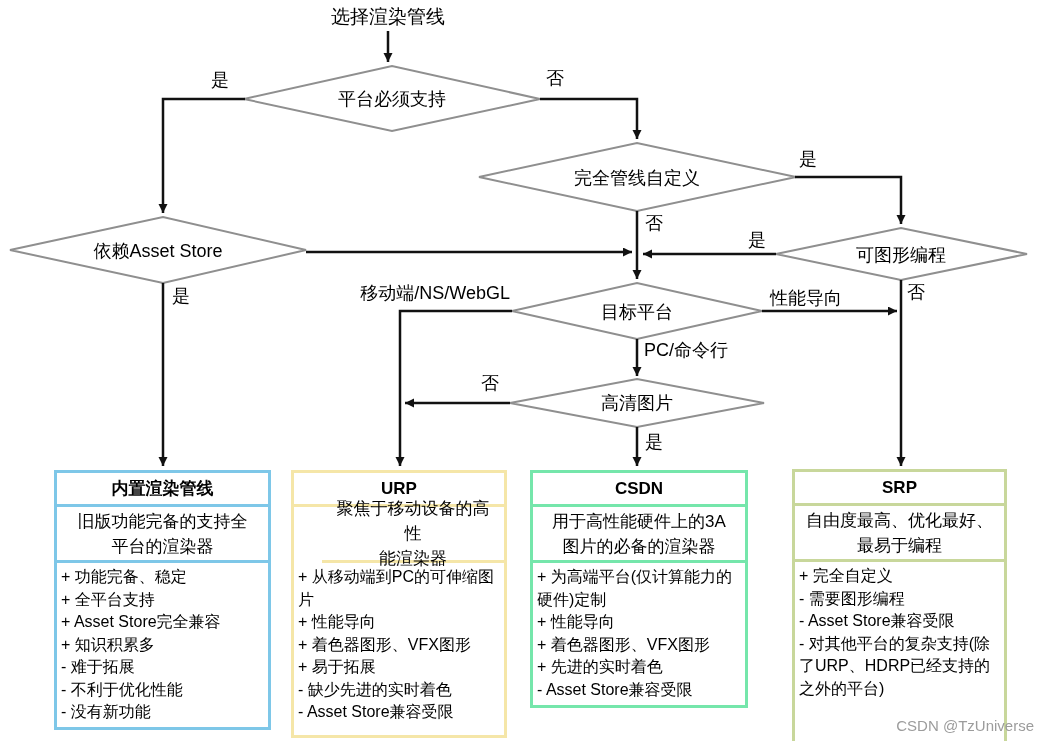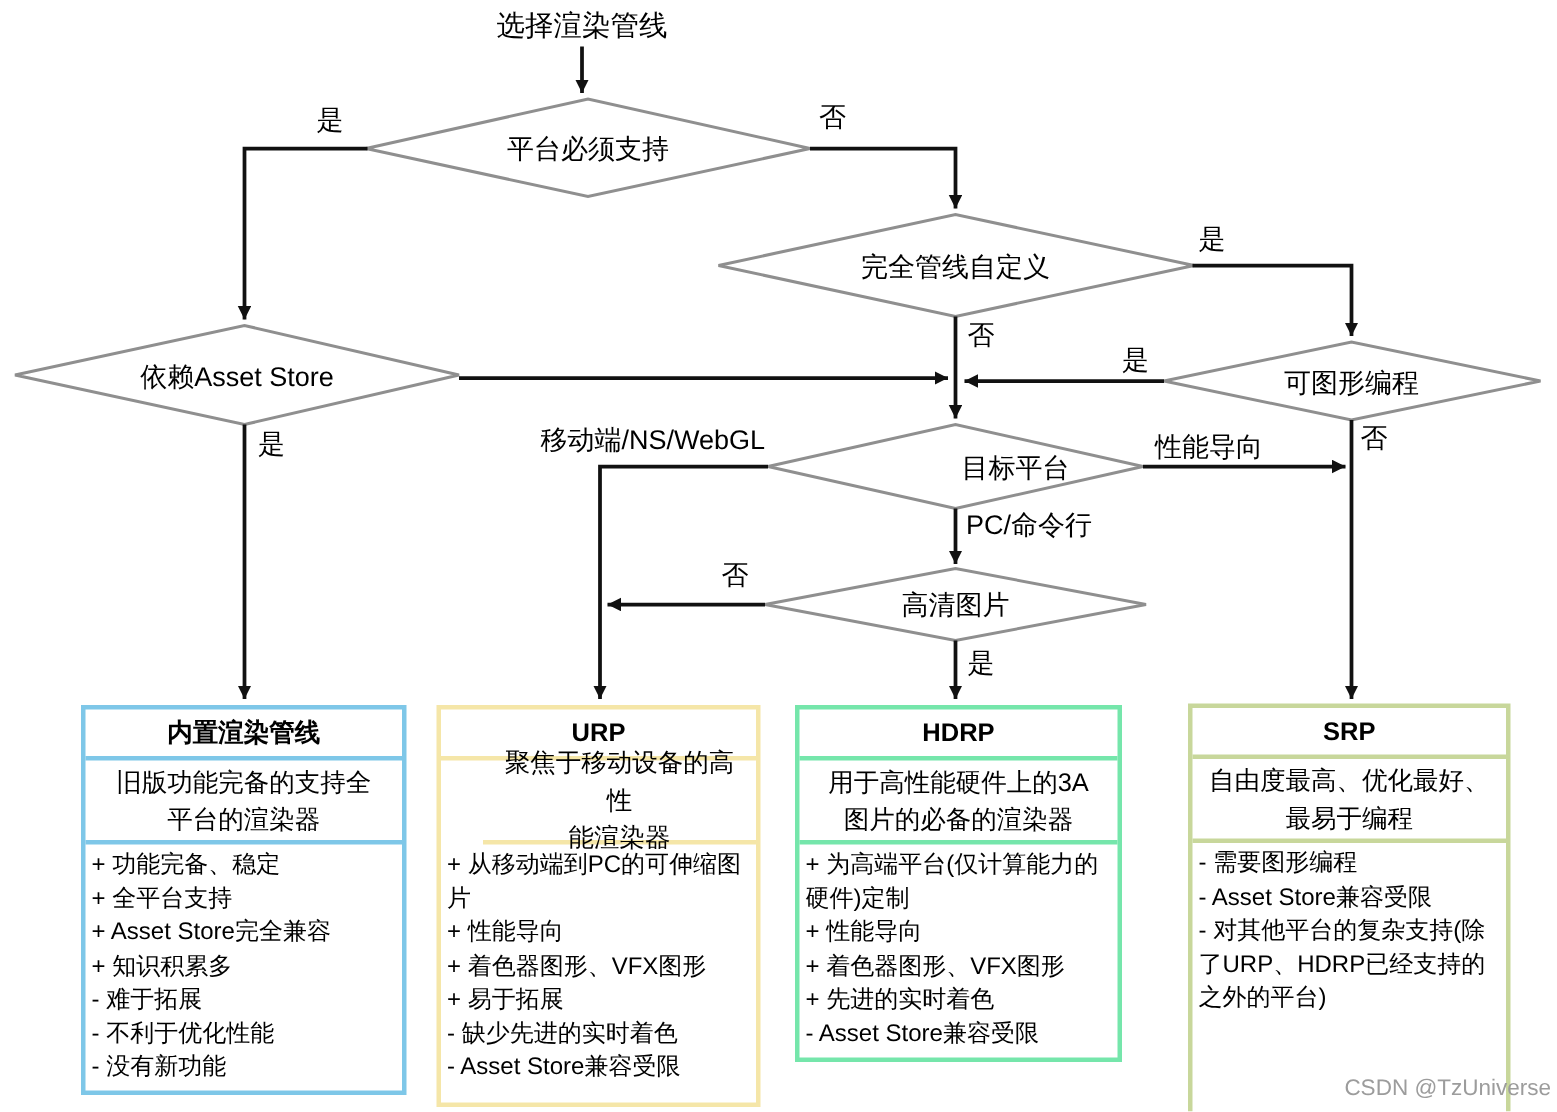"目标平台" div.dlabel { margin-left: 40px -> none }
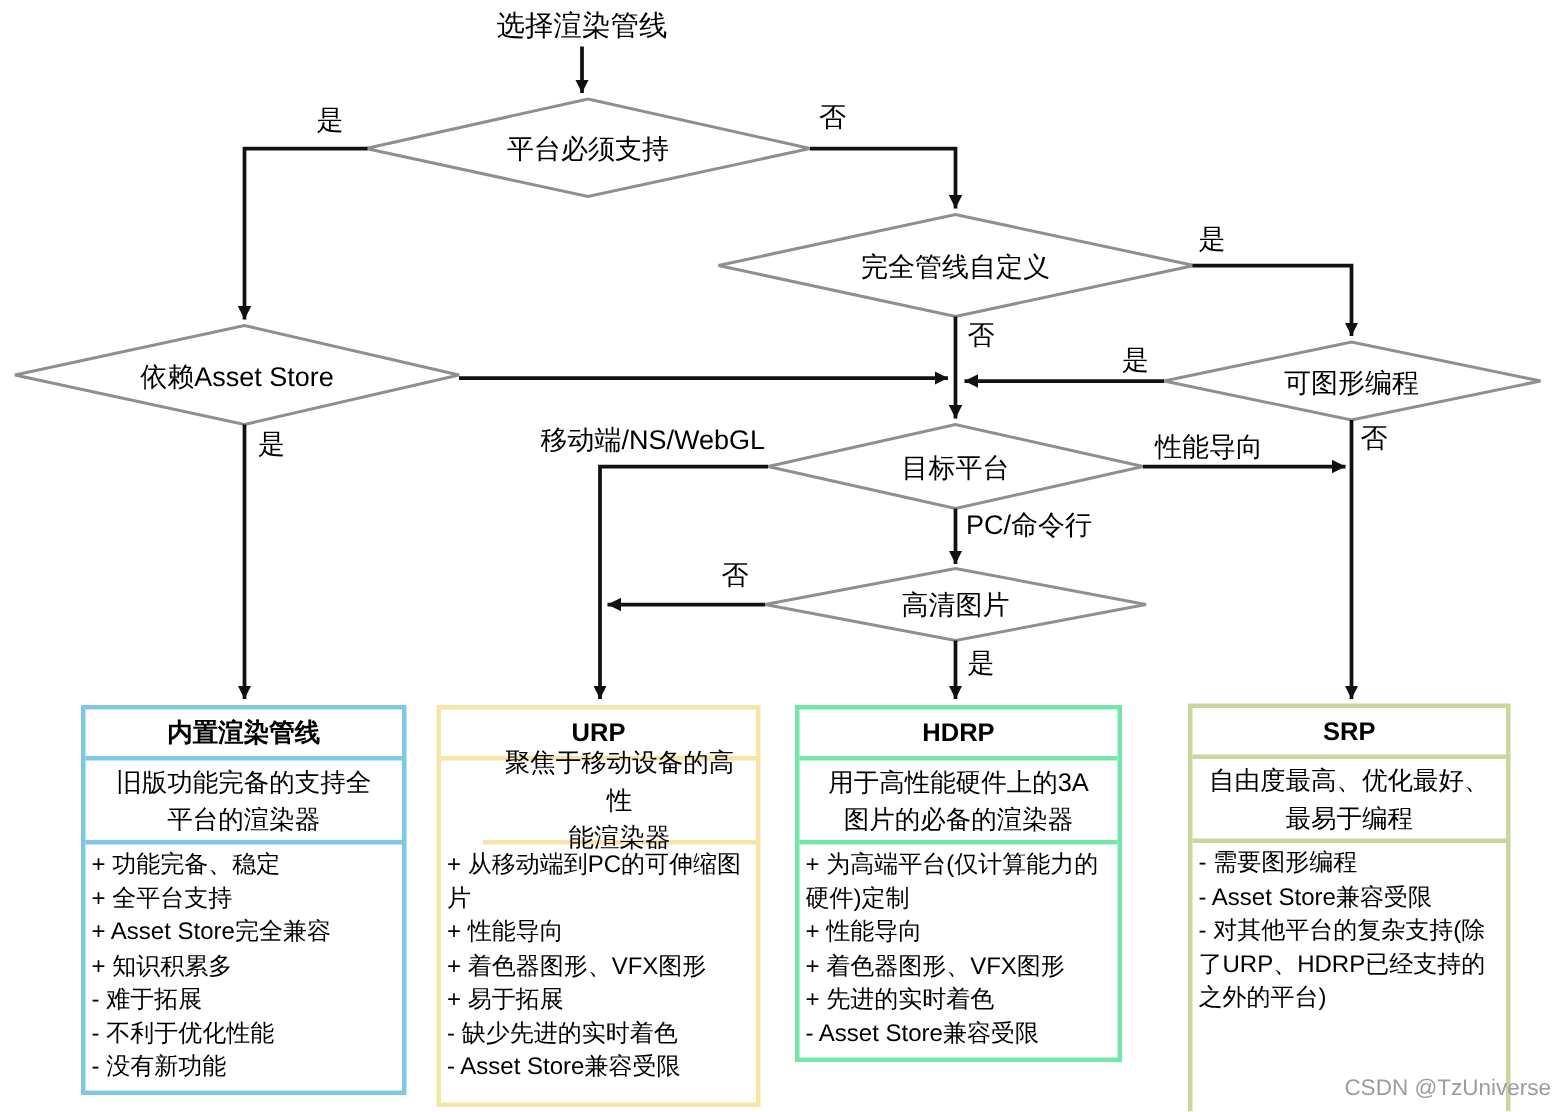"HDRP" div.box-title { text: HDRP -> CSDN }
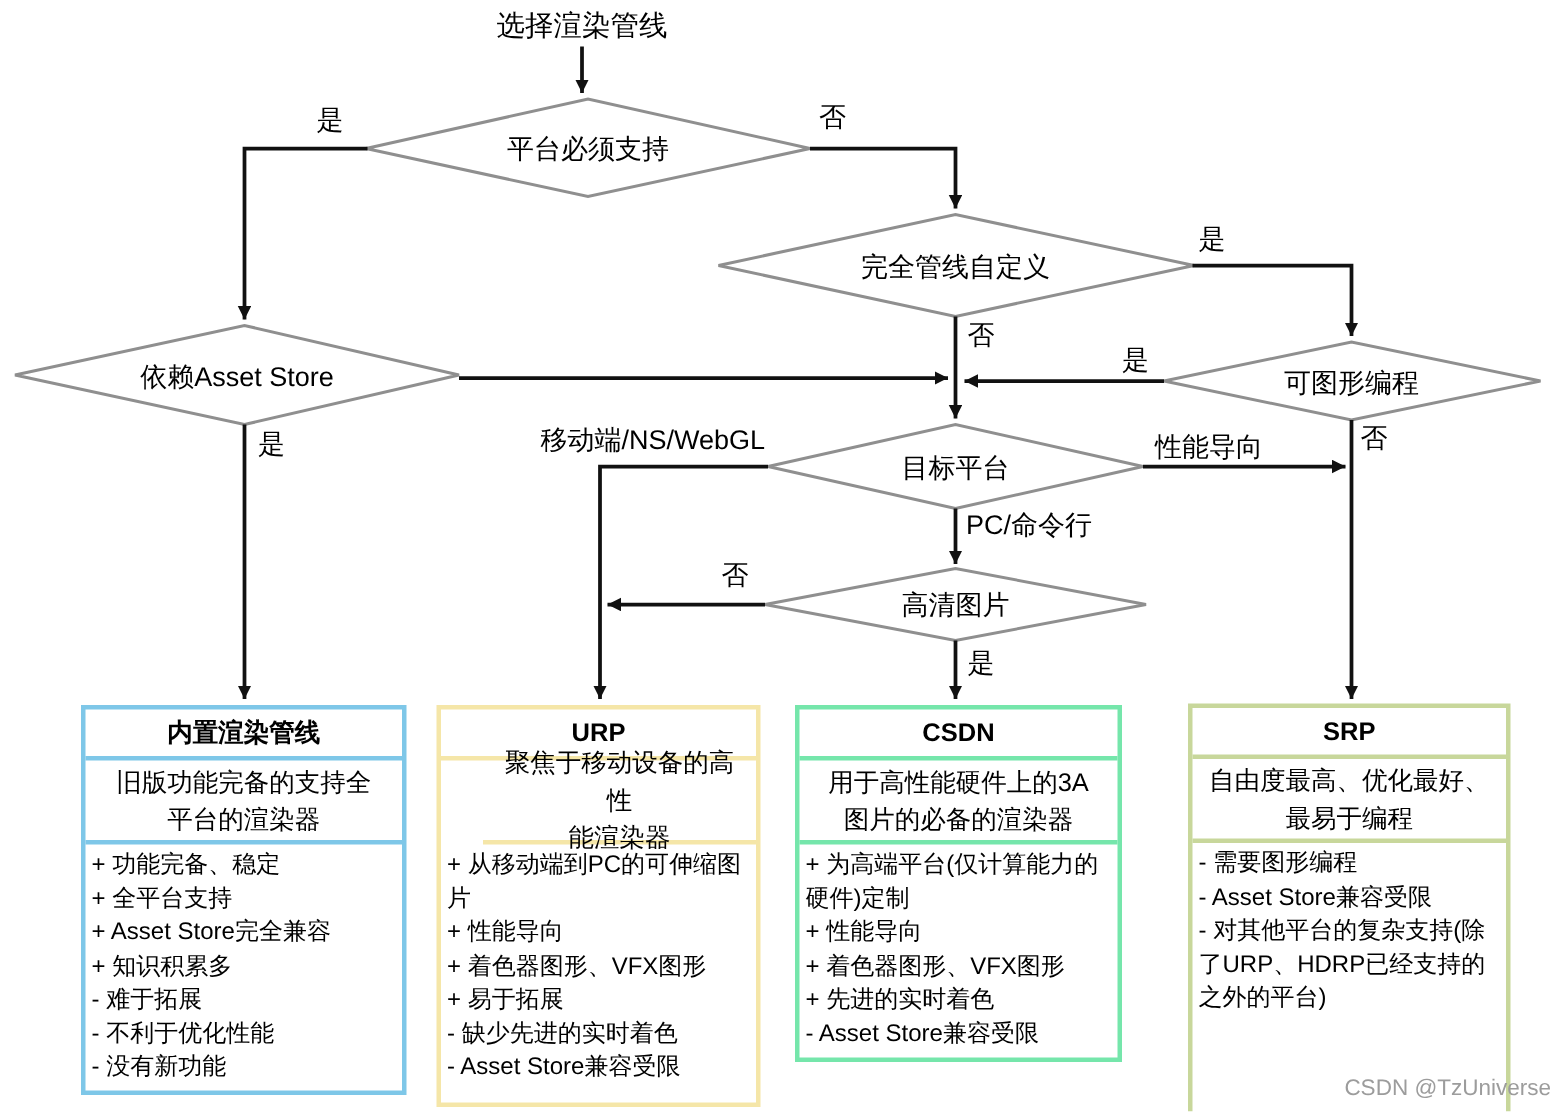"+ 完全自定义" div.item { html: none -> <div>+ 完全自定义</div> }
